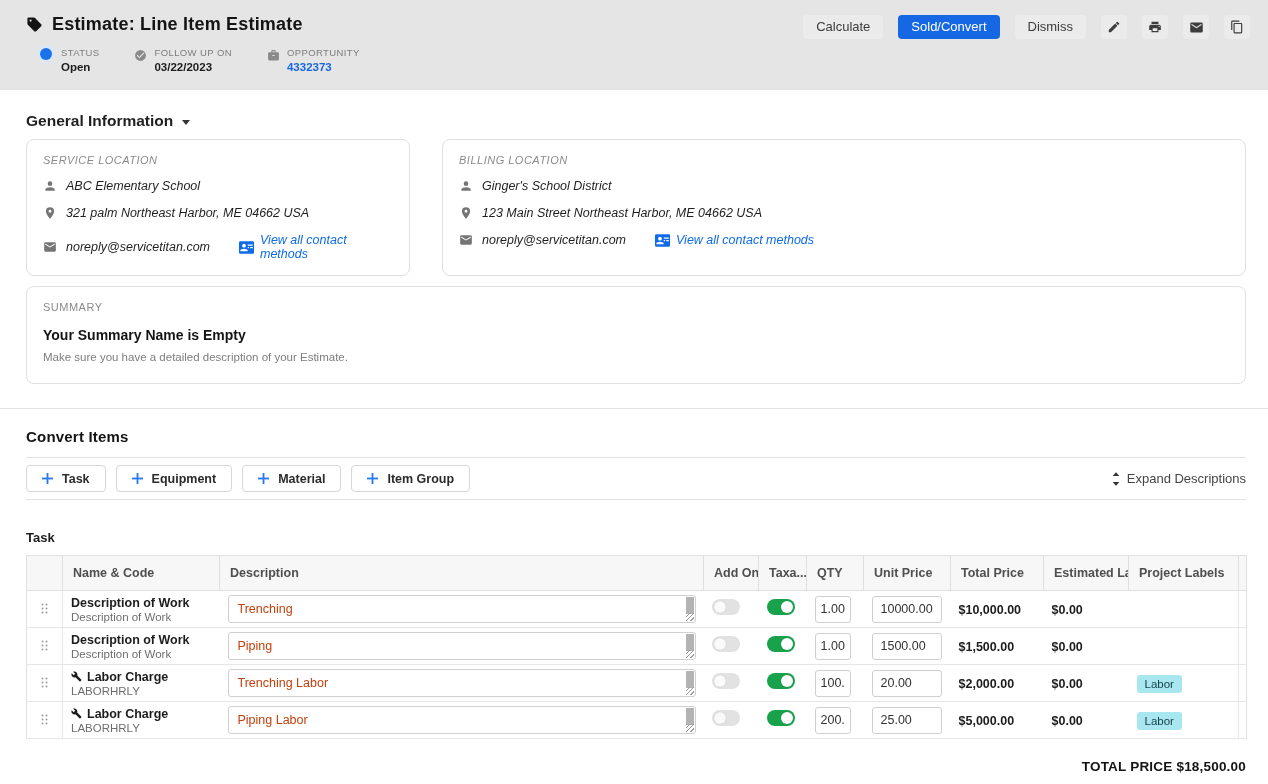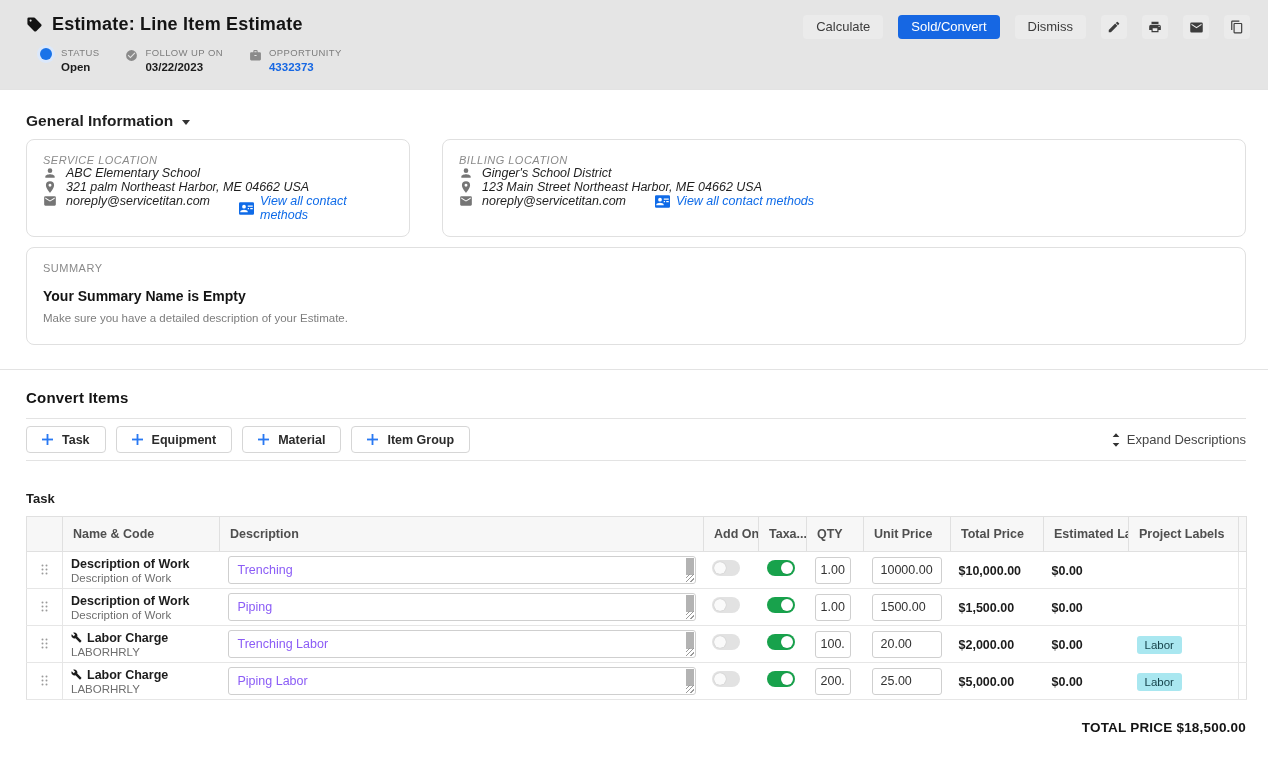"STATUS" .meta-row { gap: 26px -> 35px }
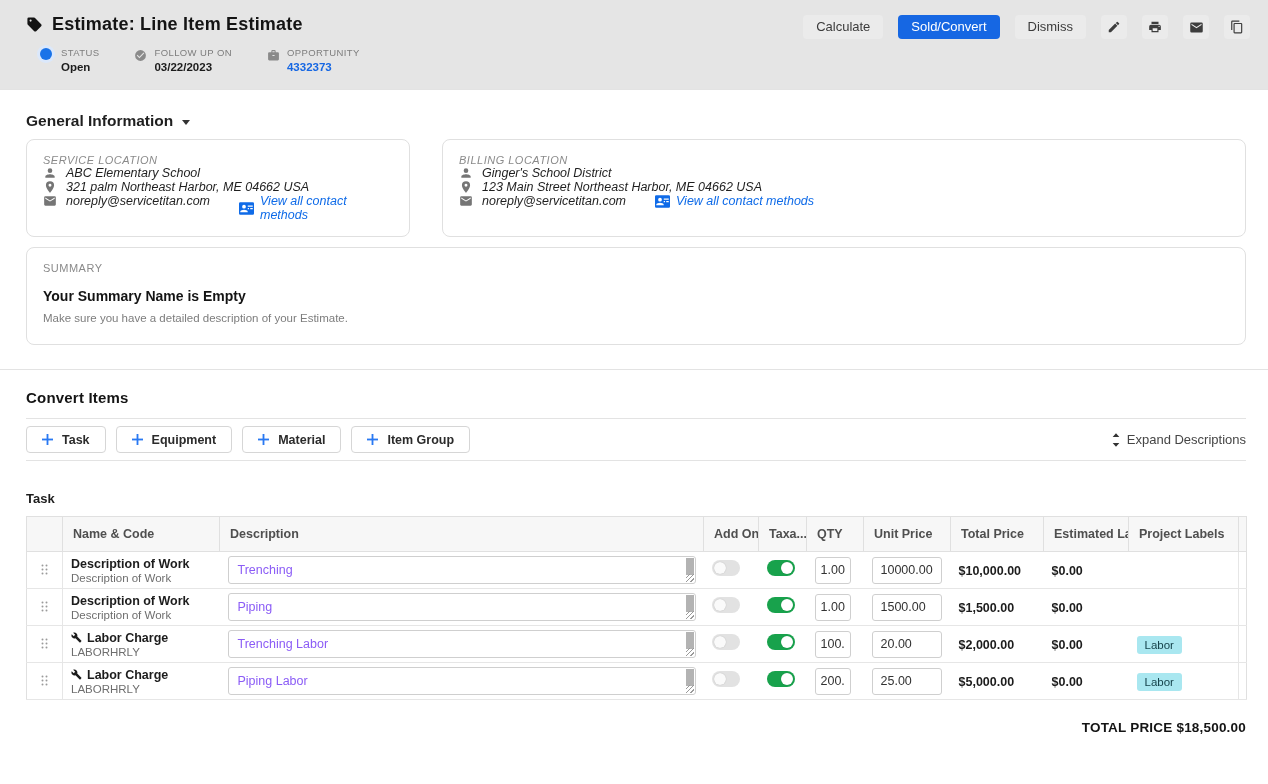"ABC Elementary School" .card-line { align-items: none -> center; margin-top: none -> 13px }
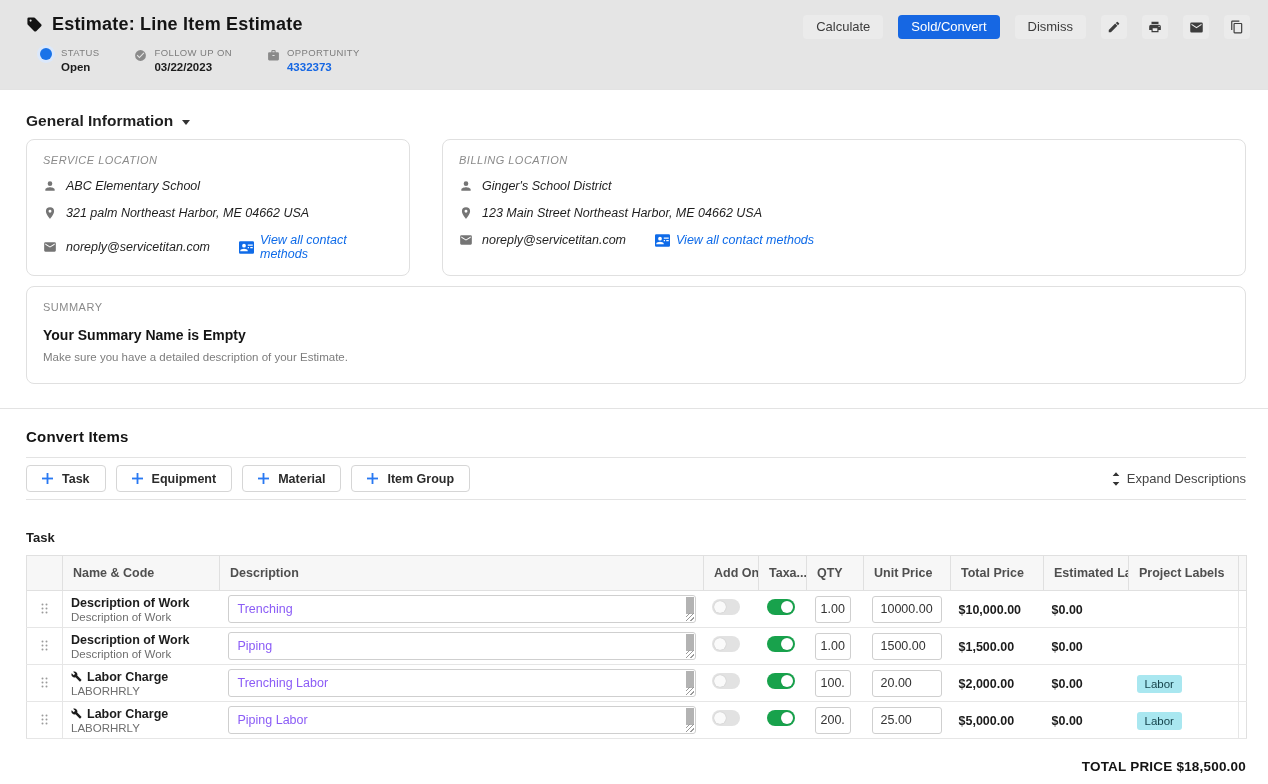"Trenching" .ta-wrap textarea { color: #8b5cf6 -> #c2410c }
